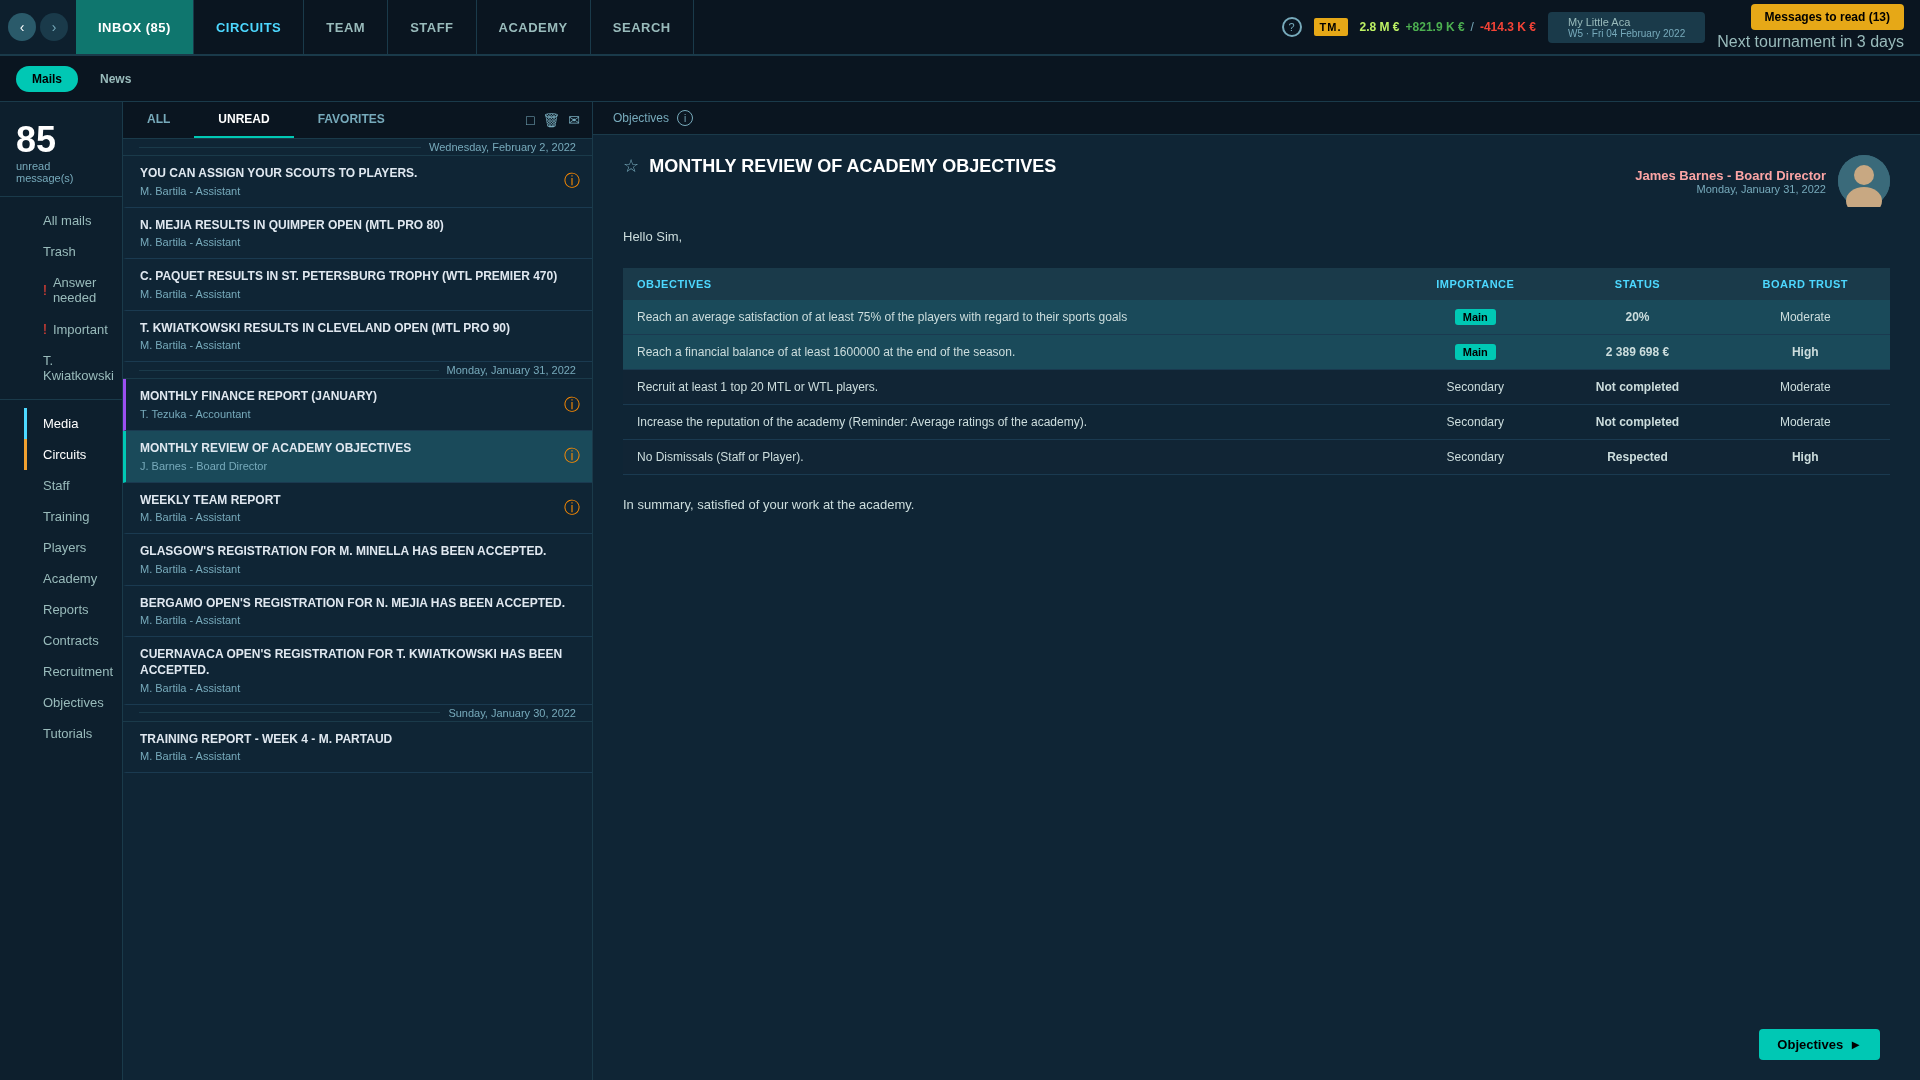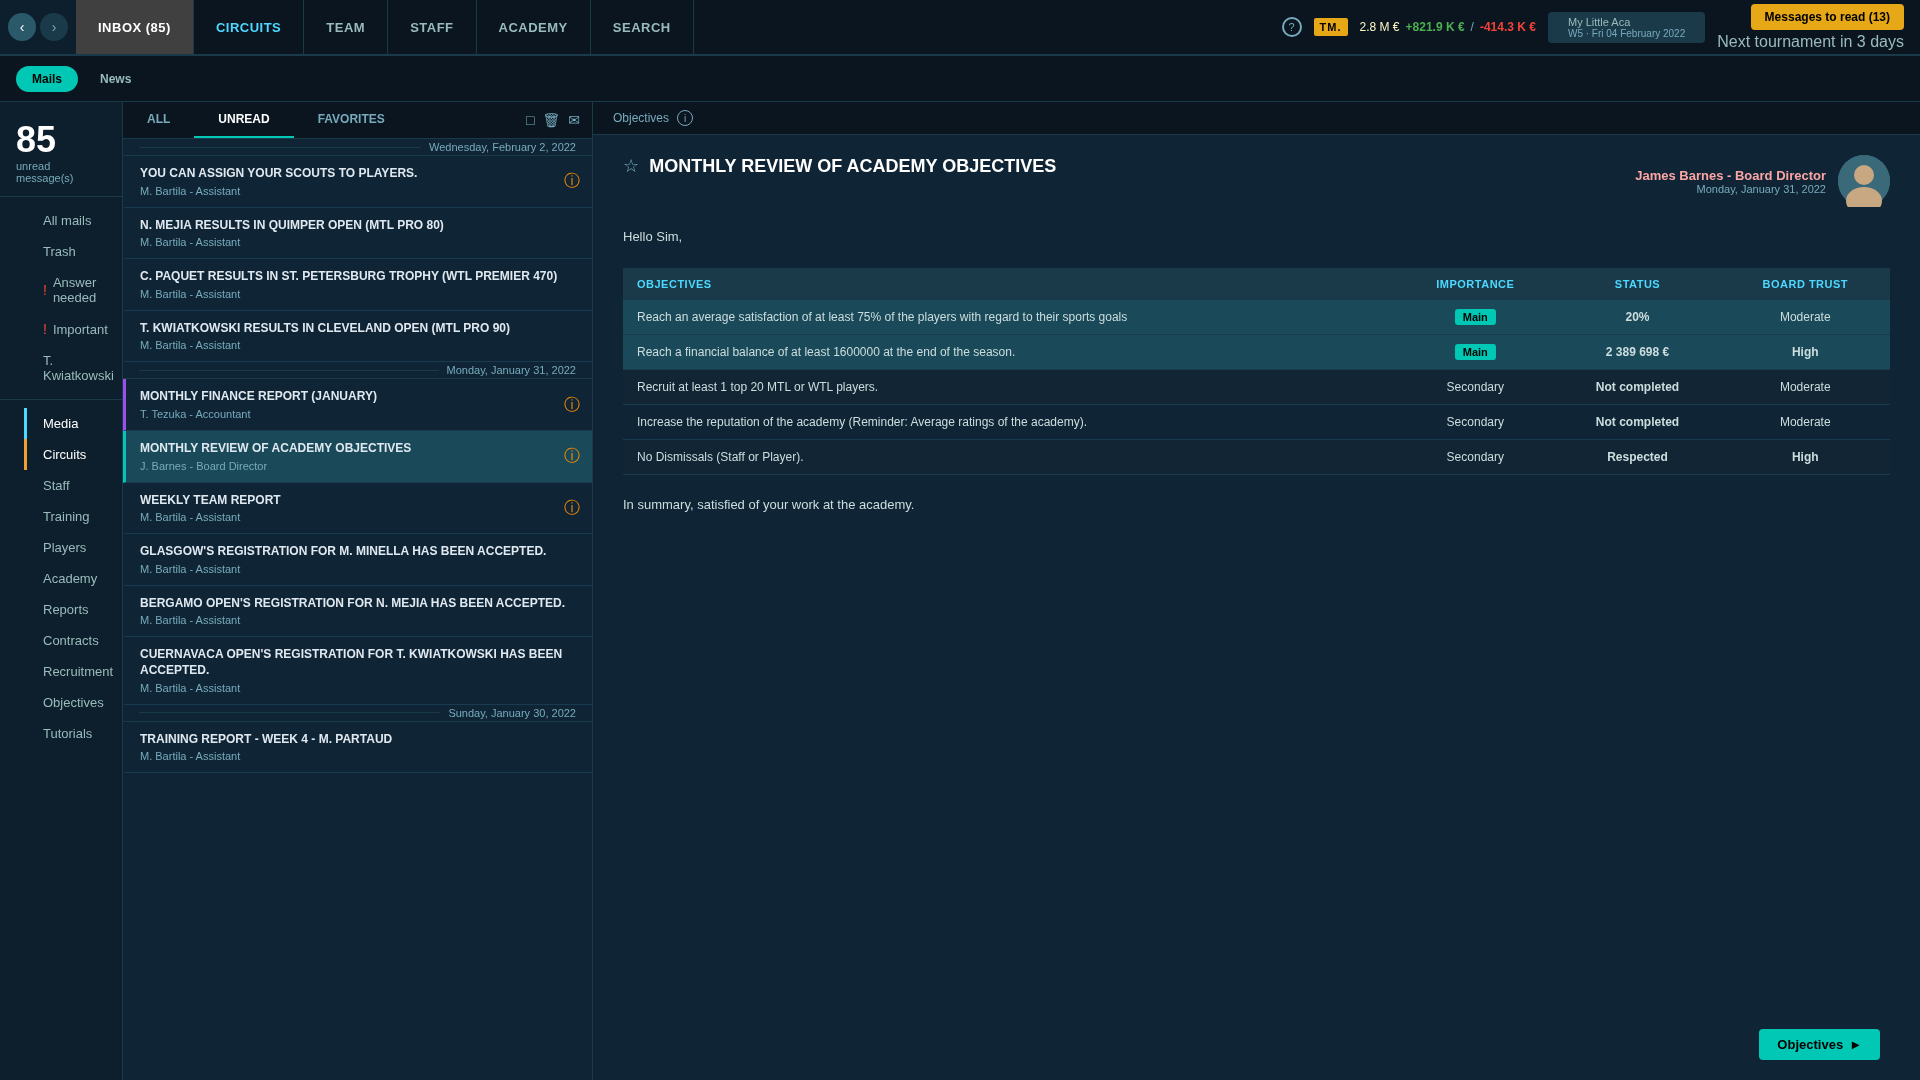"INBOX (85)" .nav-item.active { background: #404040 -> #0f766e }
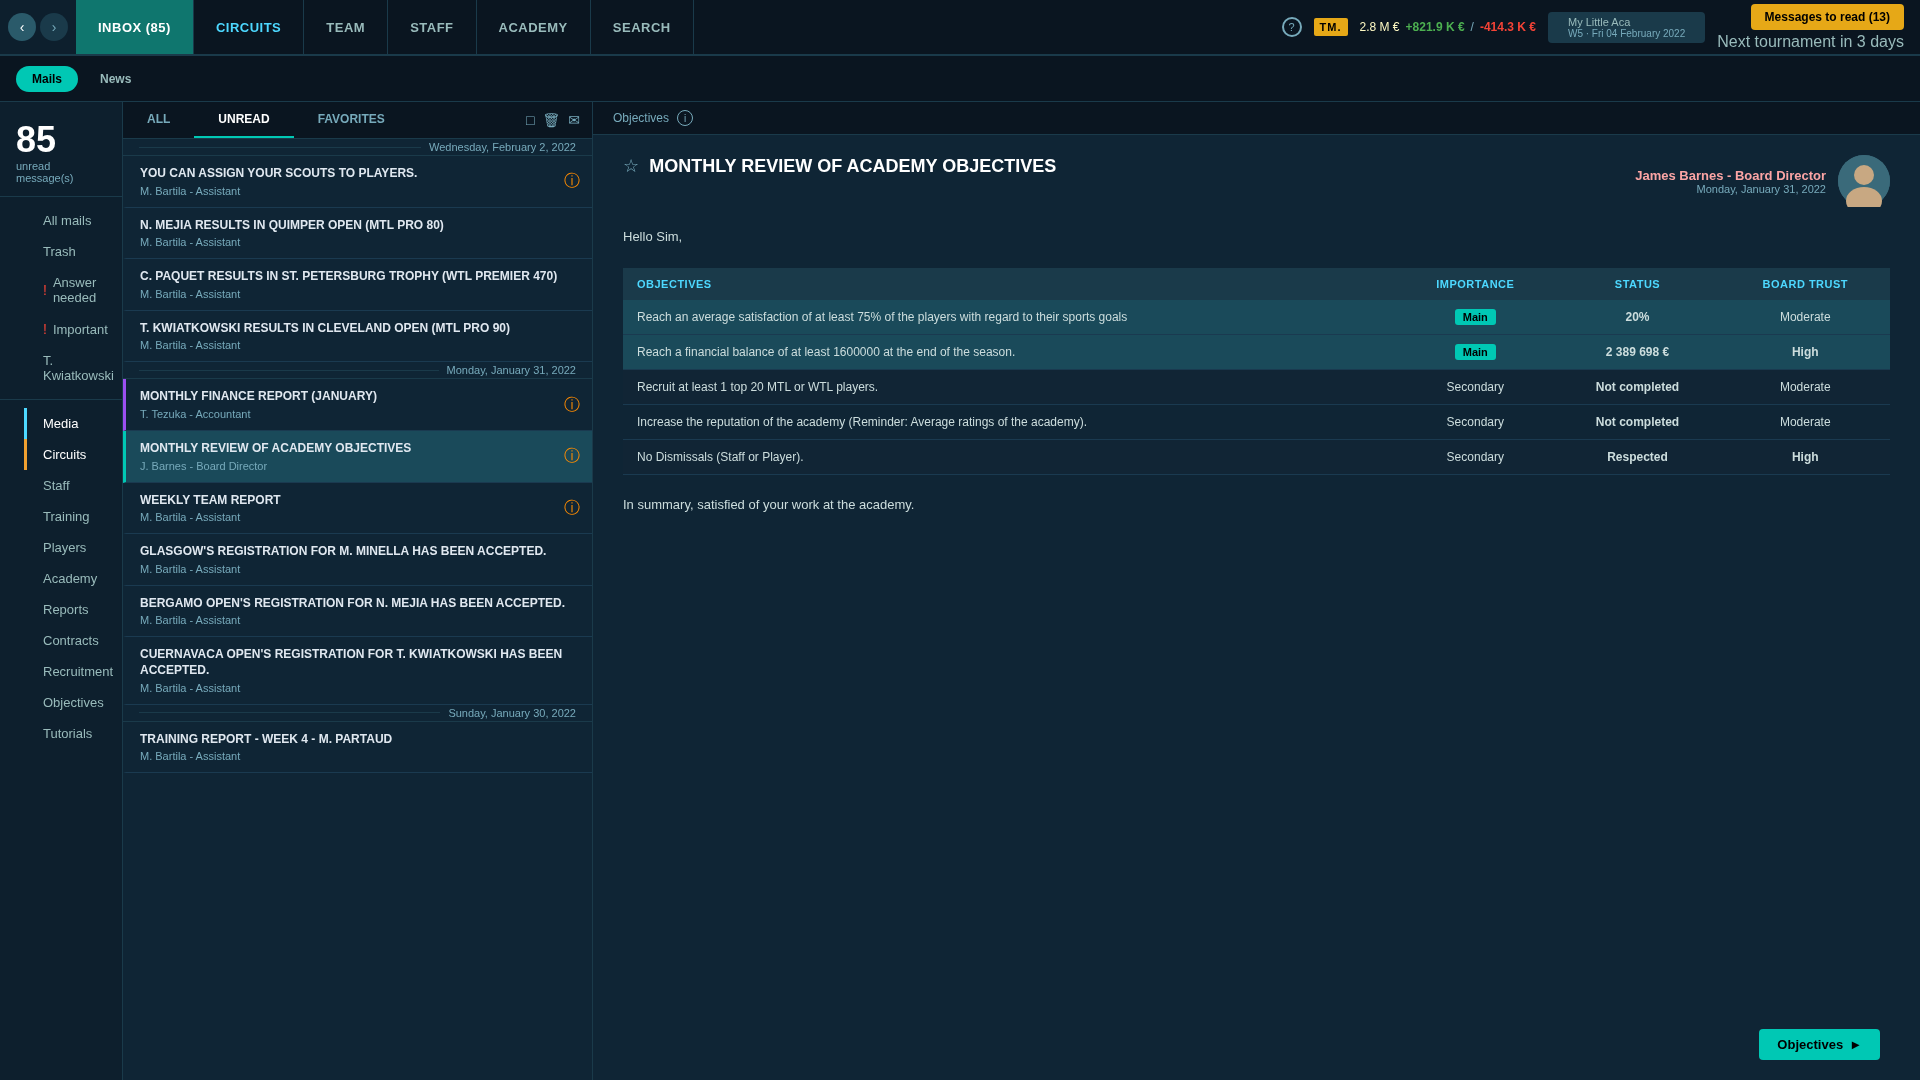"2.8 M €" .finance-val { color: #fef9c3 -> #bef264; font-weight: 400 -> 700 }
